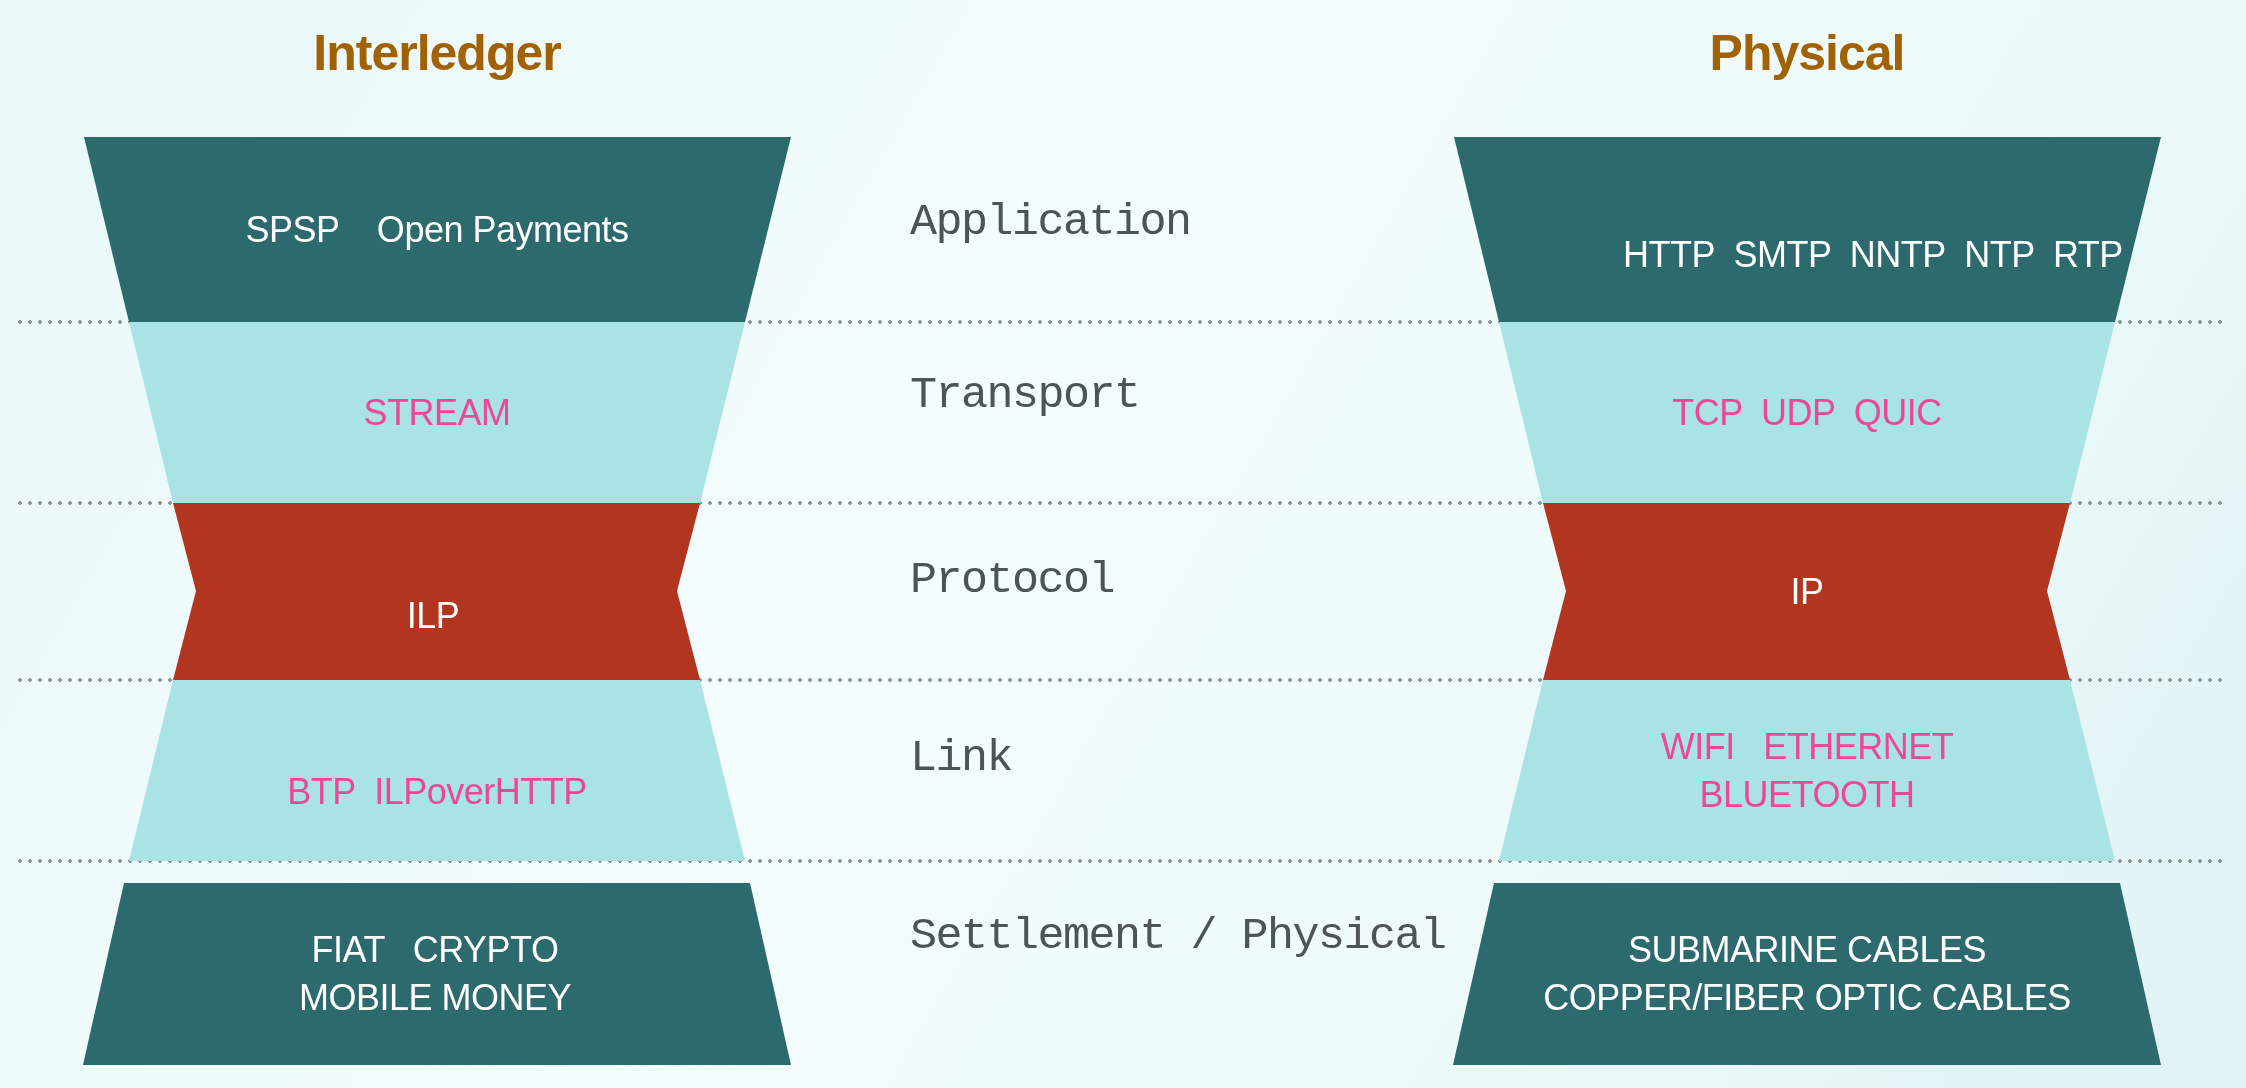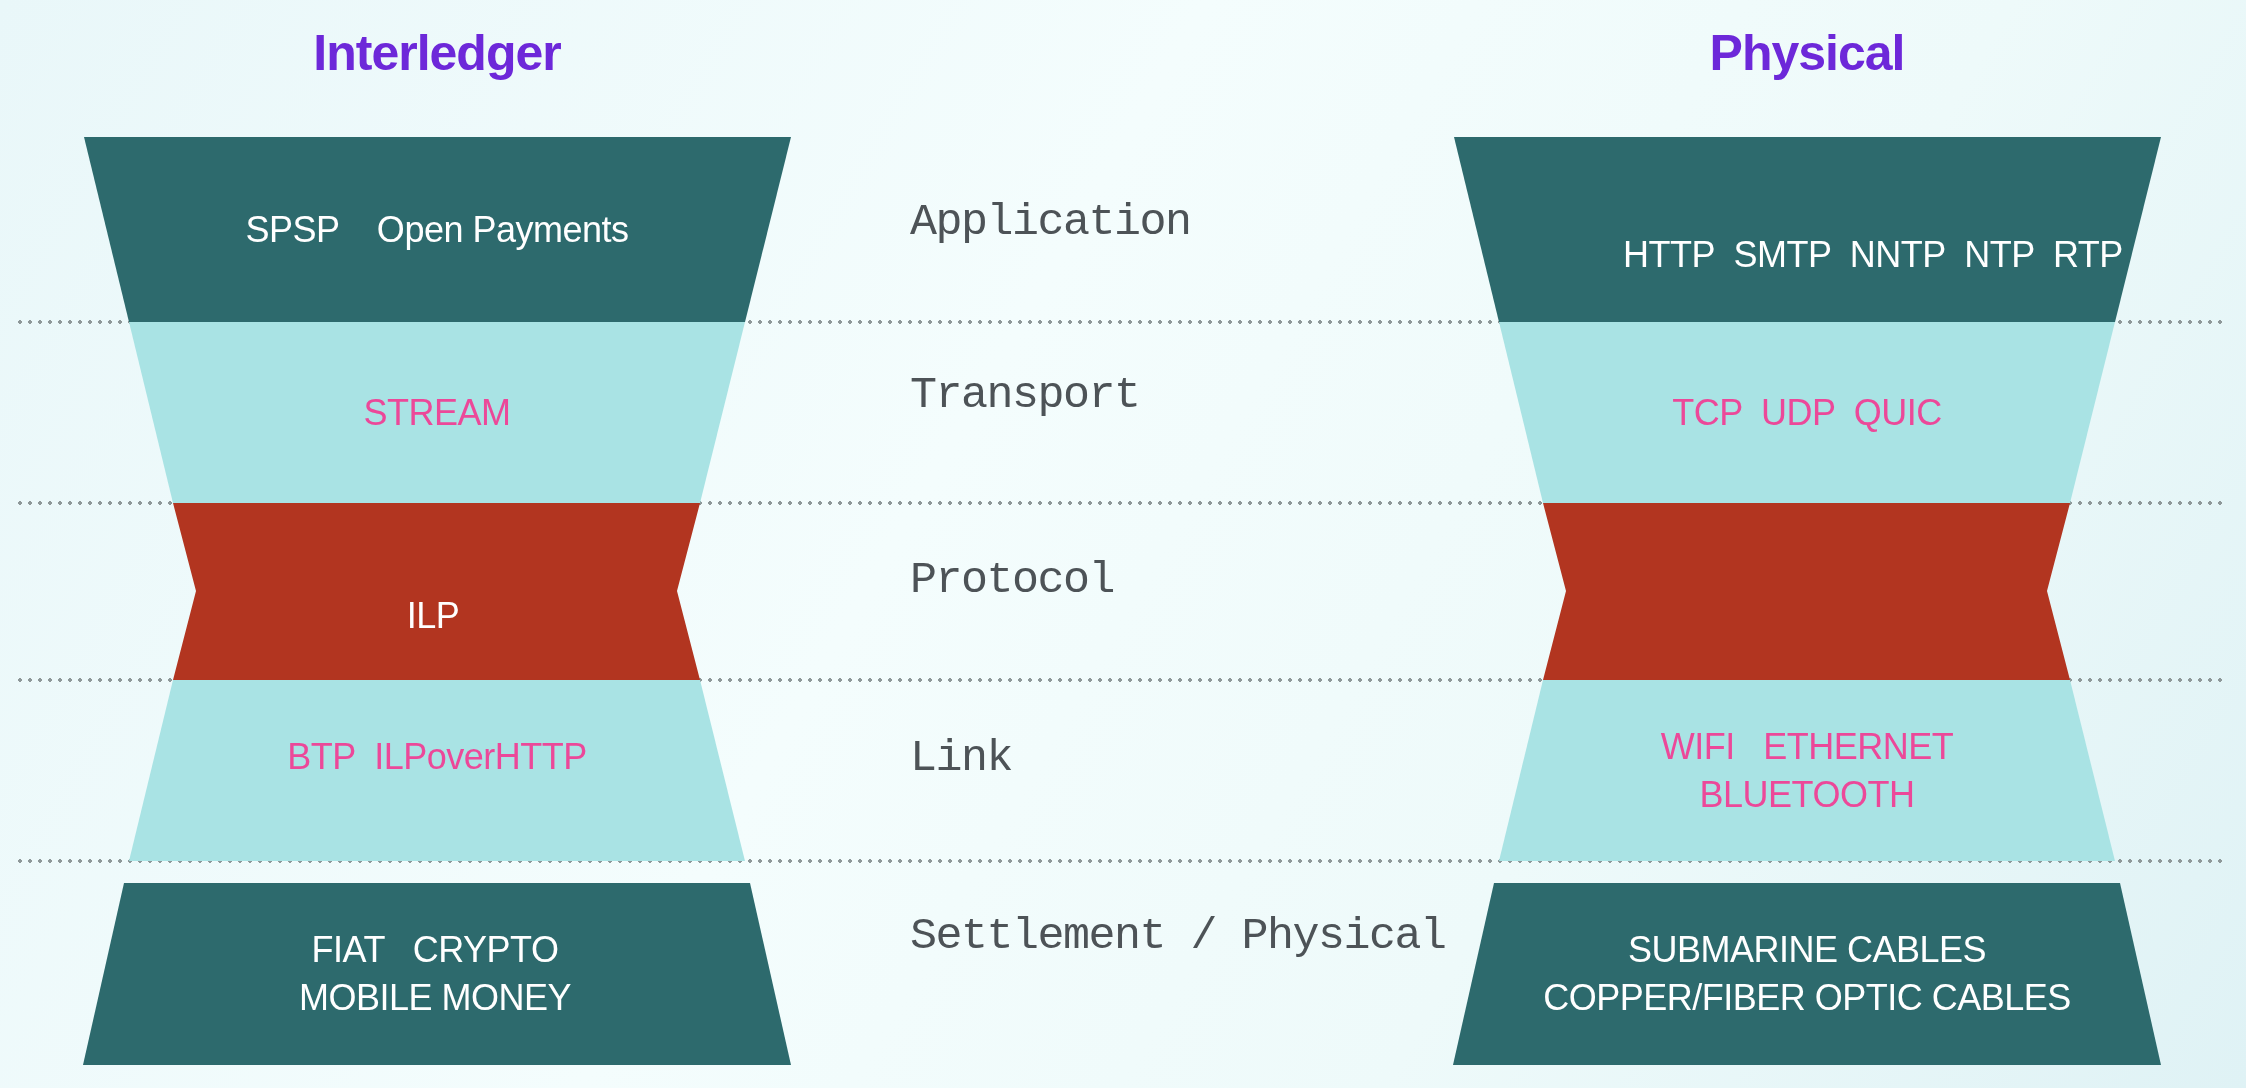"Interledger" .stack-title { color: #6d28d9 -> #a16207 }
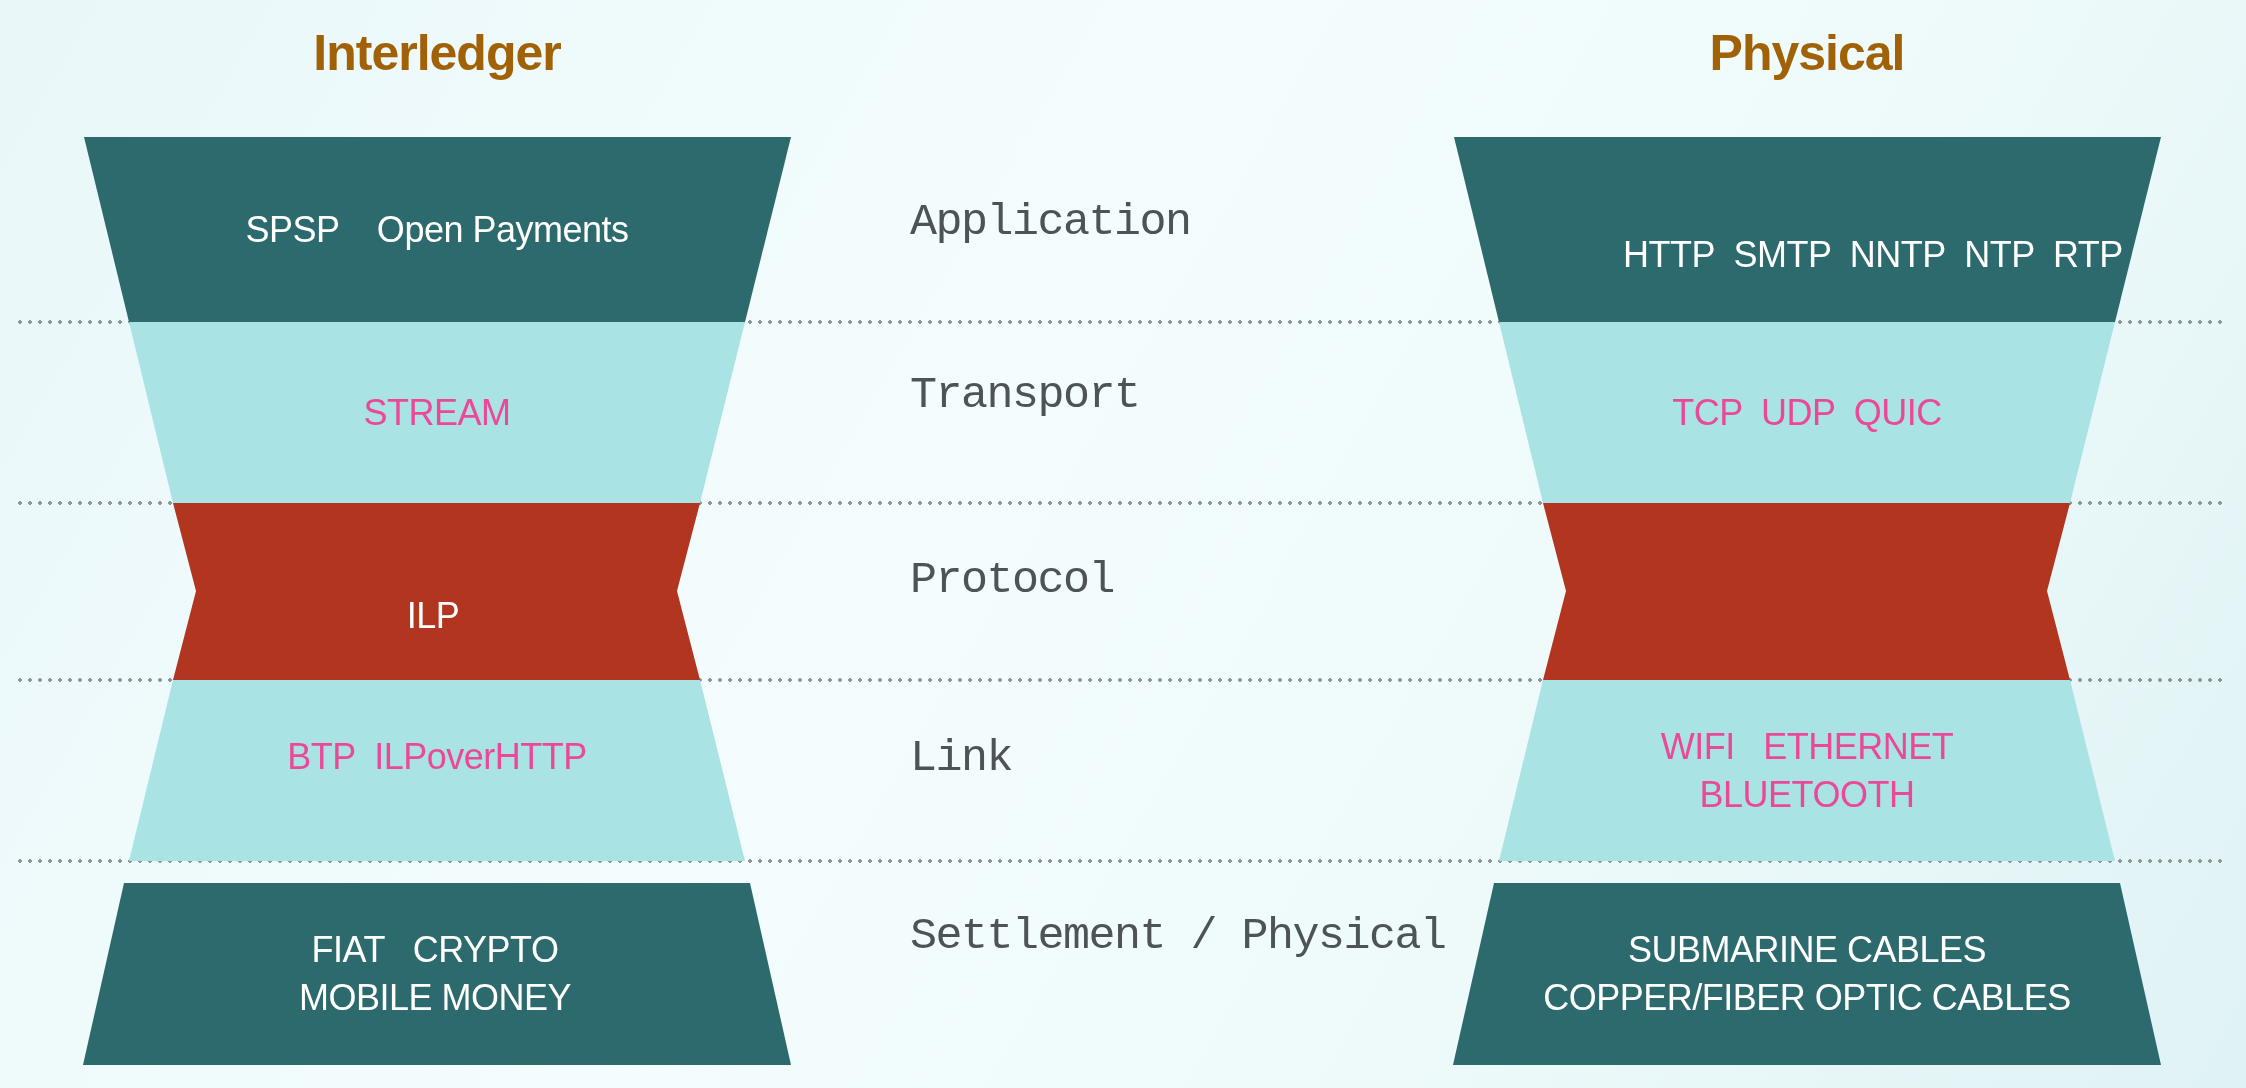"IP" div.band-text { html: none -> <div>IP</div> }
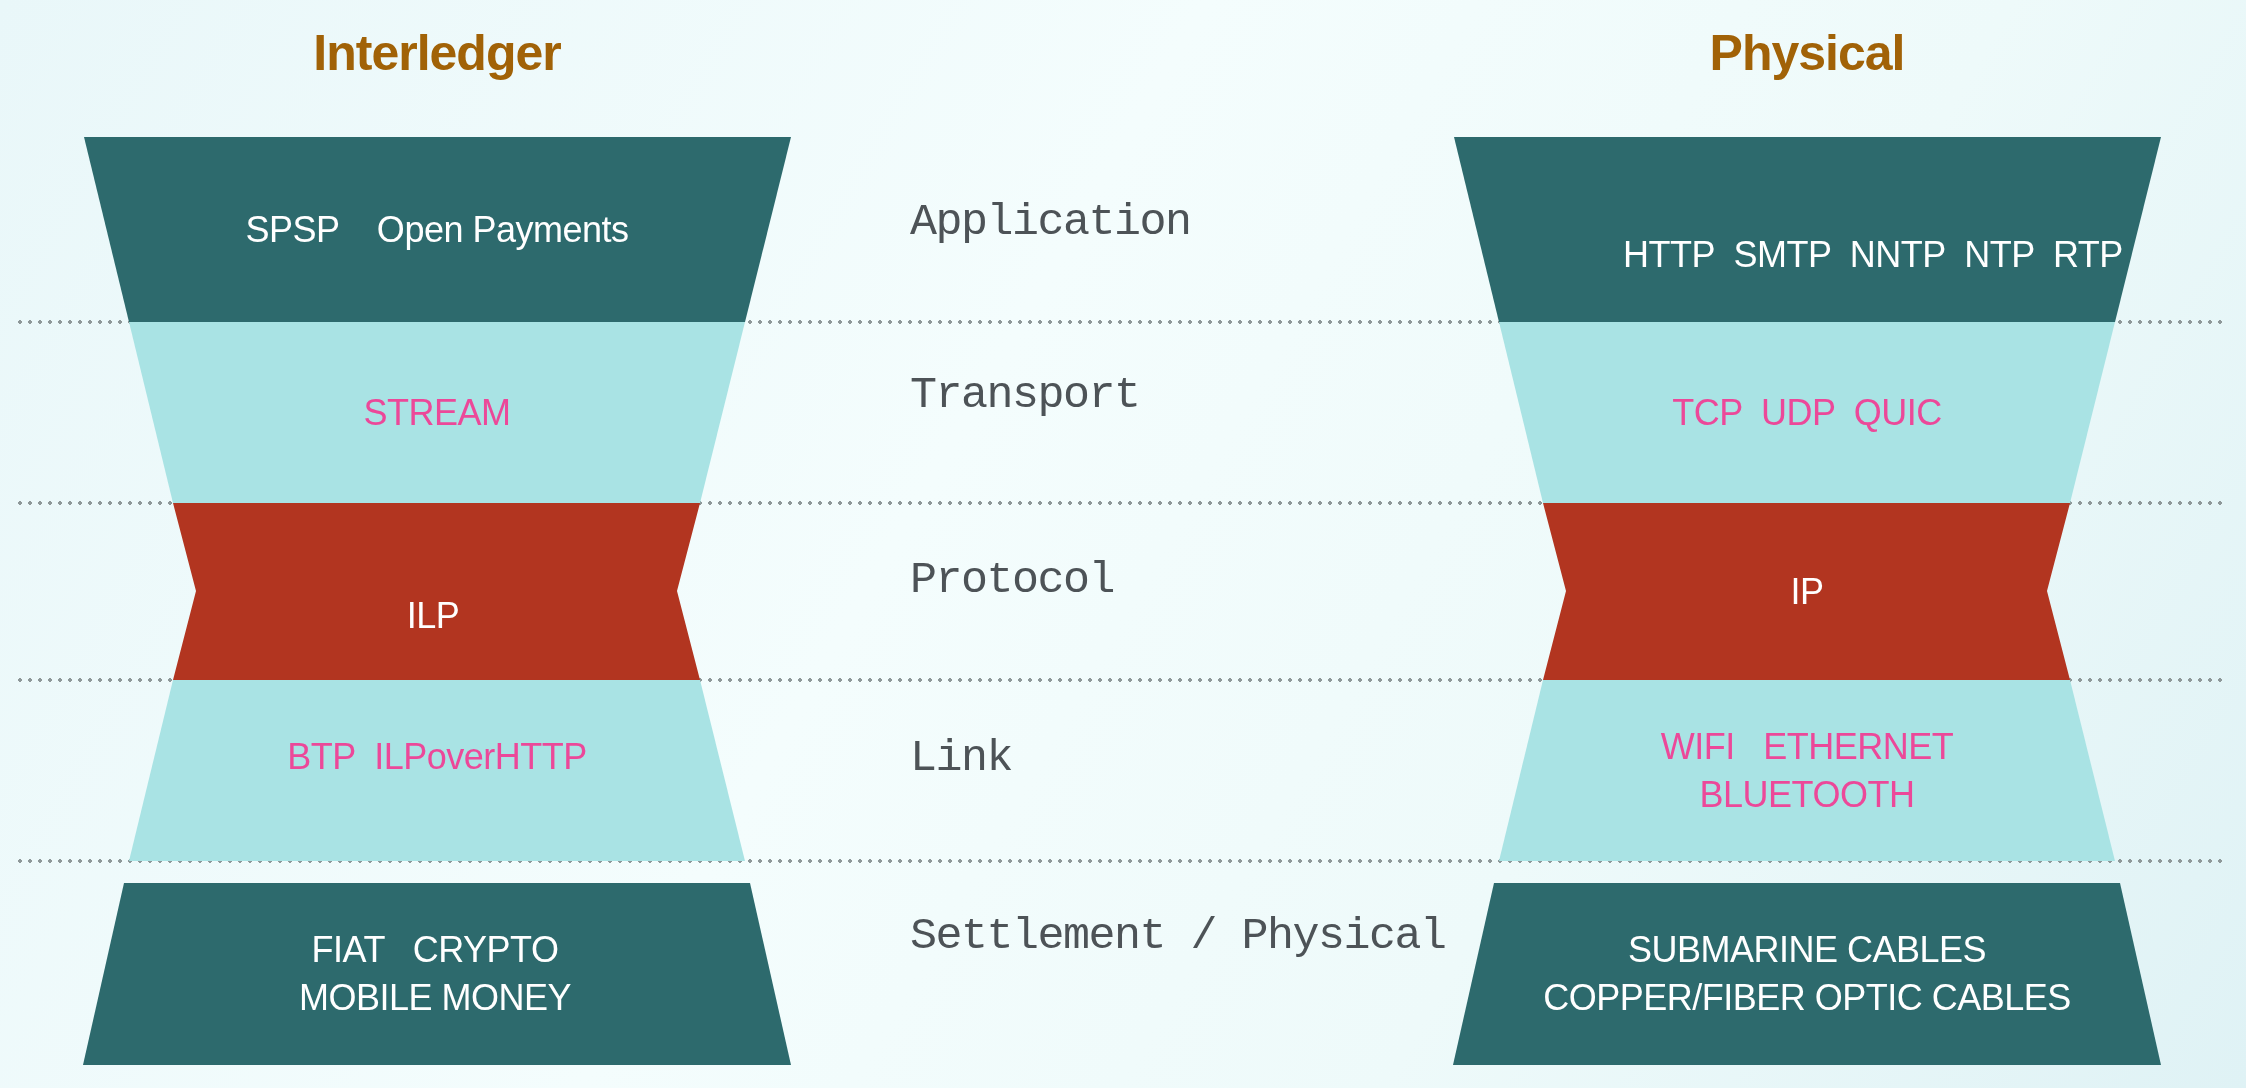"BTP ILPoverHTTP" div.band-text { top: 645px -> 680px }
